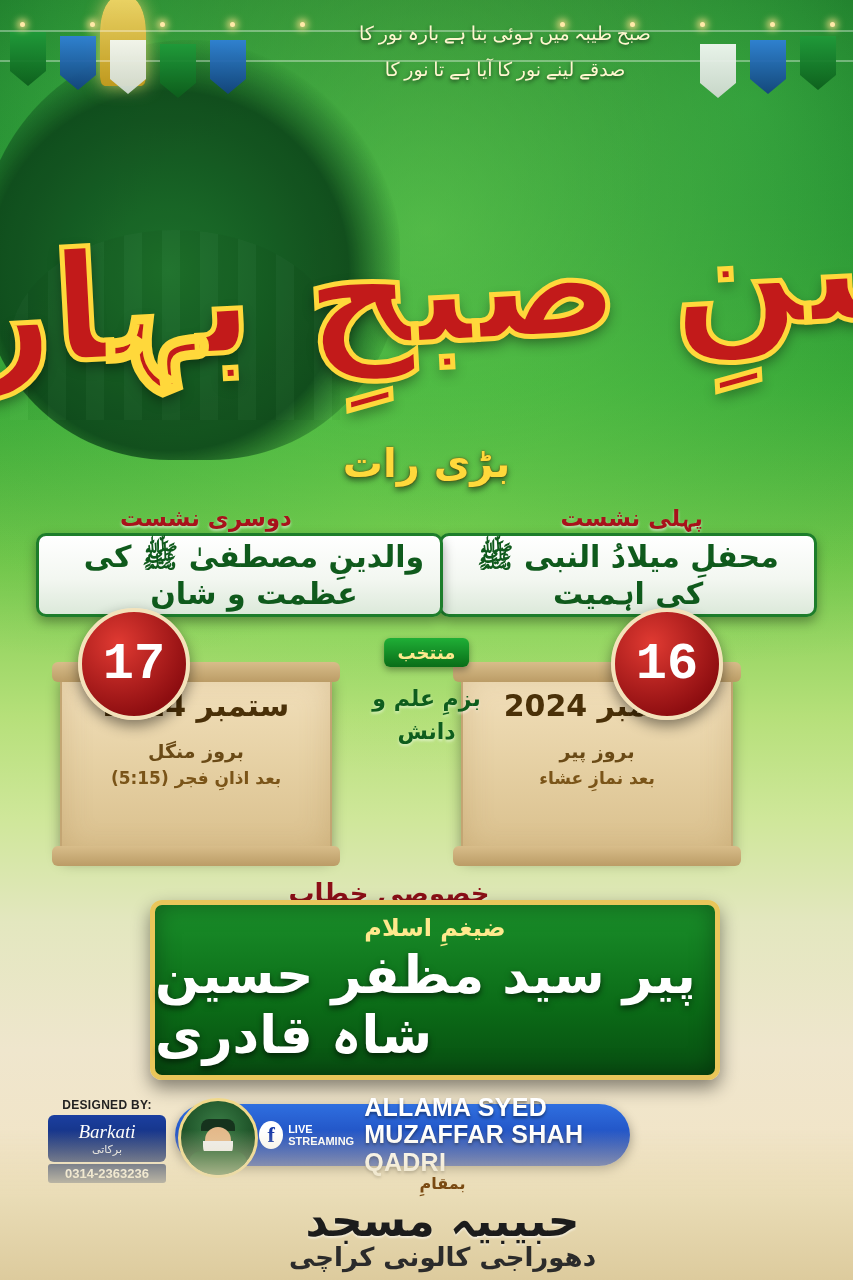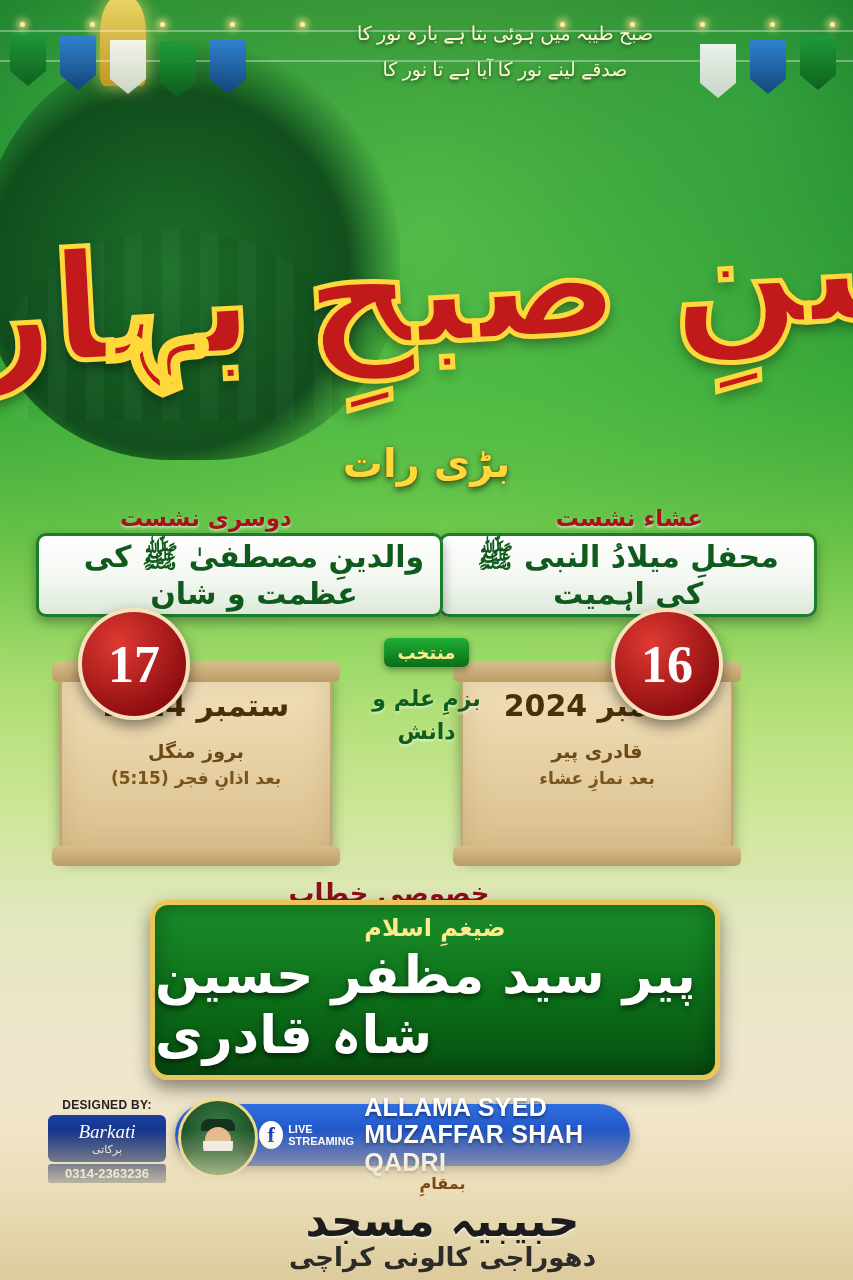"صبح طیبہ میں ہوئی بتا" .urdu { font-family: Liberation Sans, sans-serif -> Liberation Serif, serif }
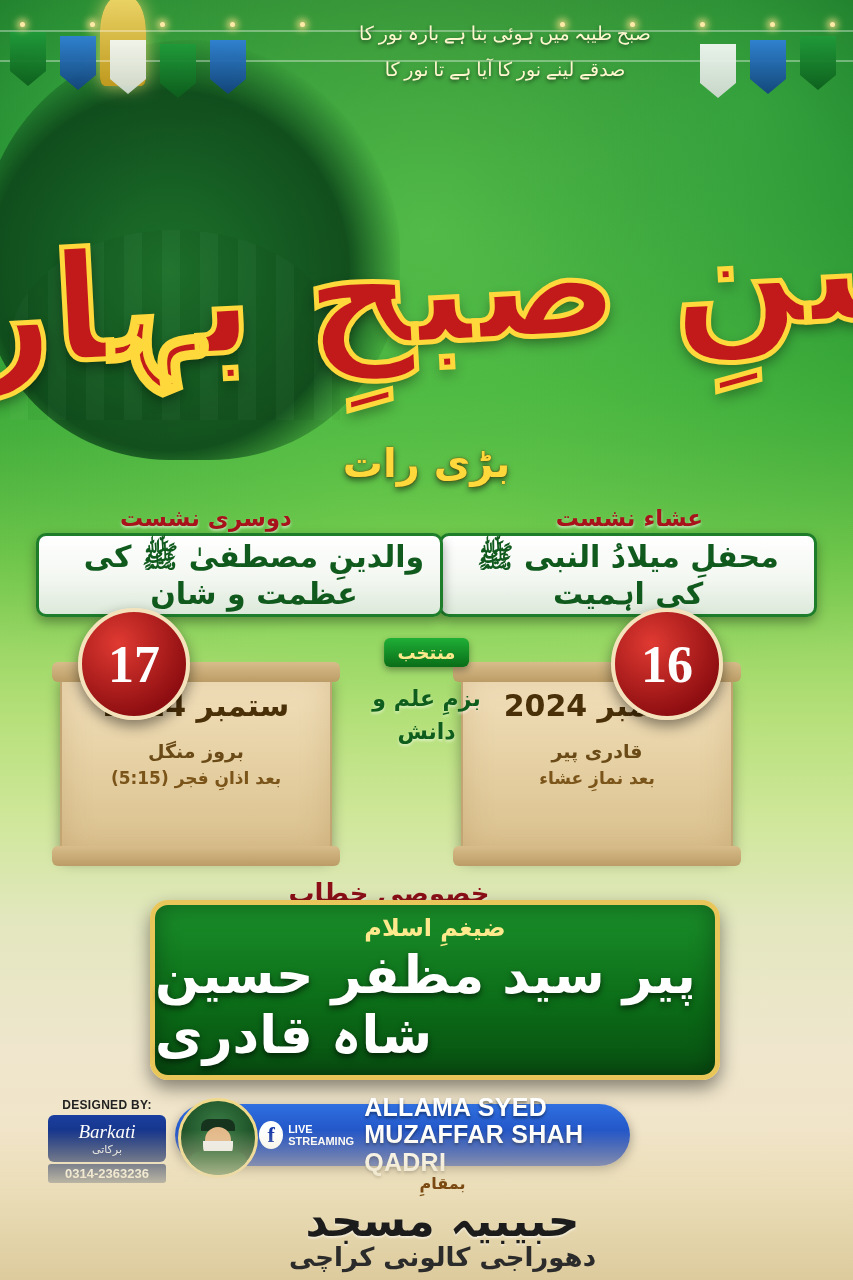"عشاء نشست" div.session-tag { text: عشاء -> پہلی }
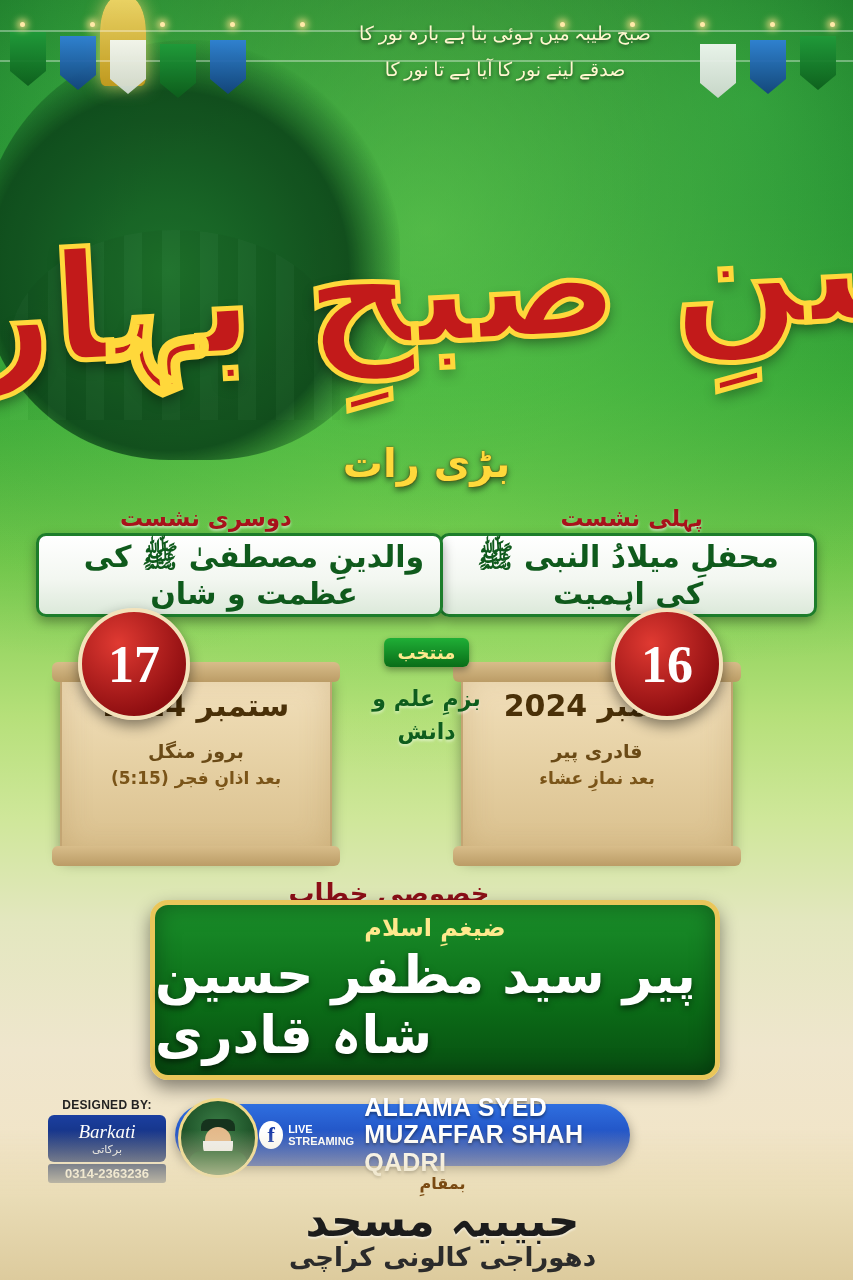"17" .daybadge { font-family: Liberation Serif, serif -> Liberation Mono, monospace }
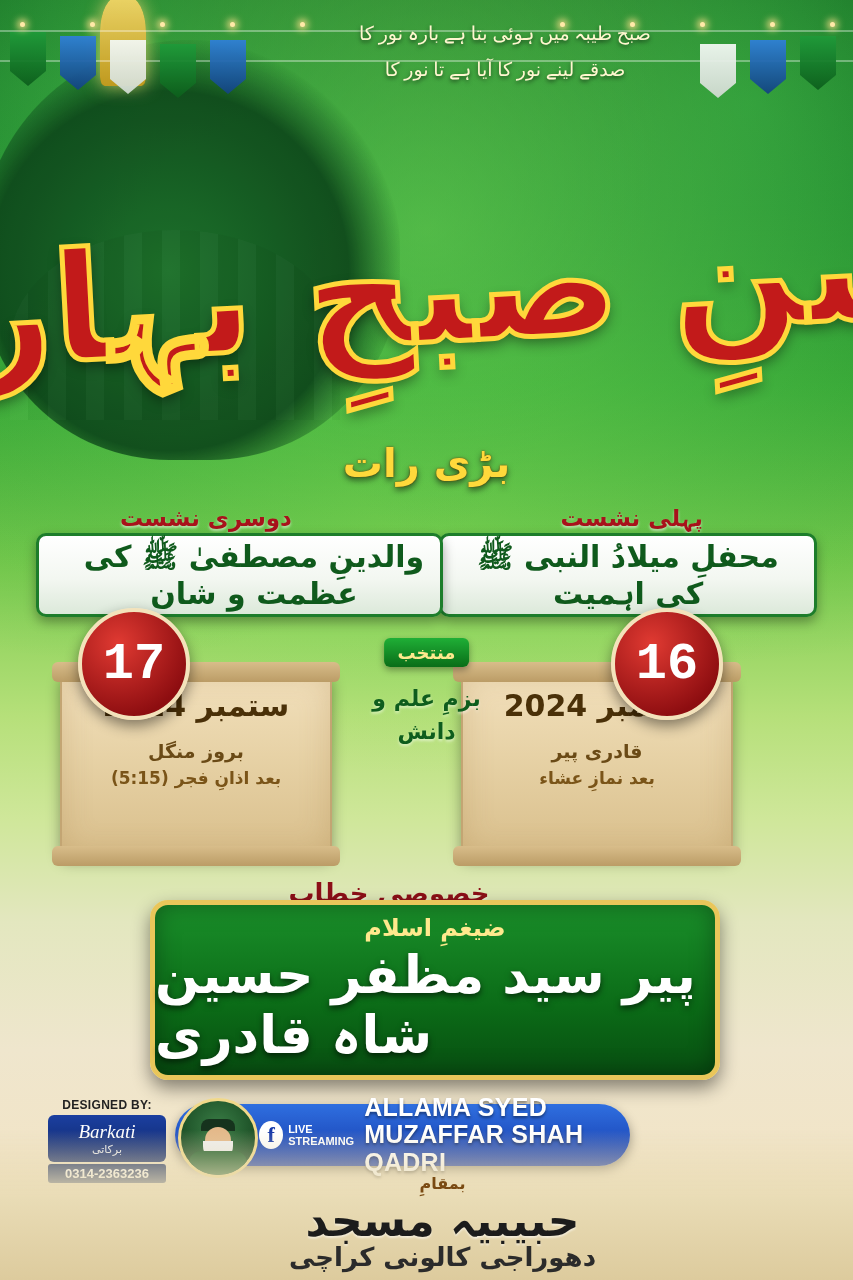"قادری پیر" div.date-sub { text: قادری -> بروز }
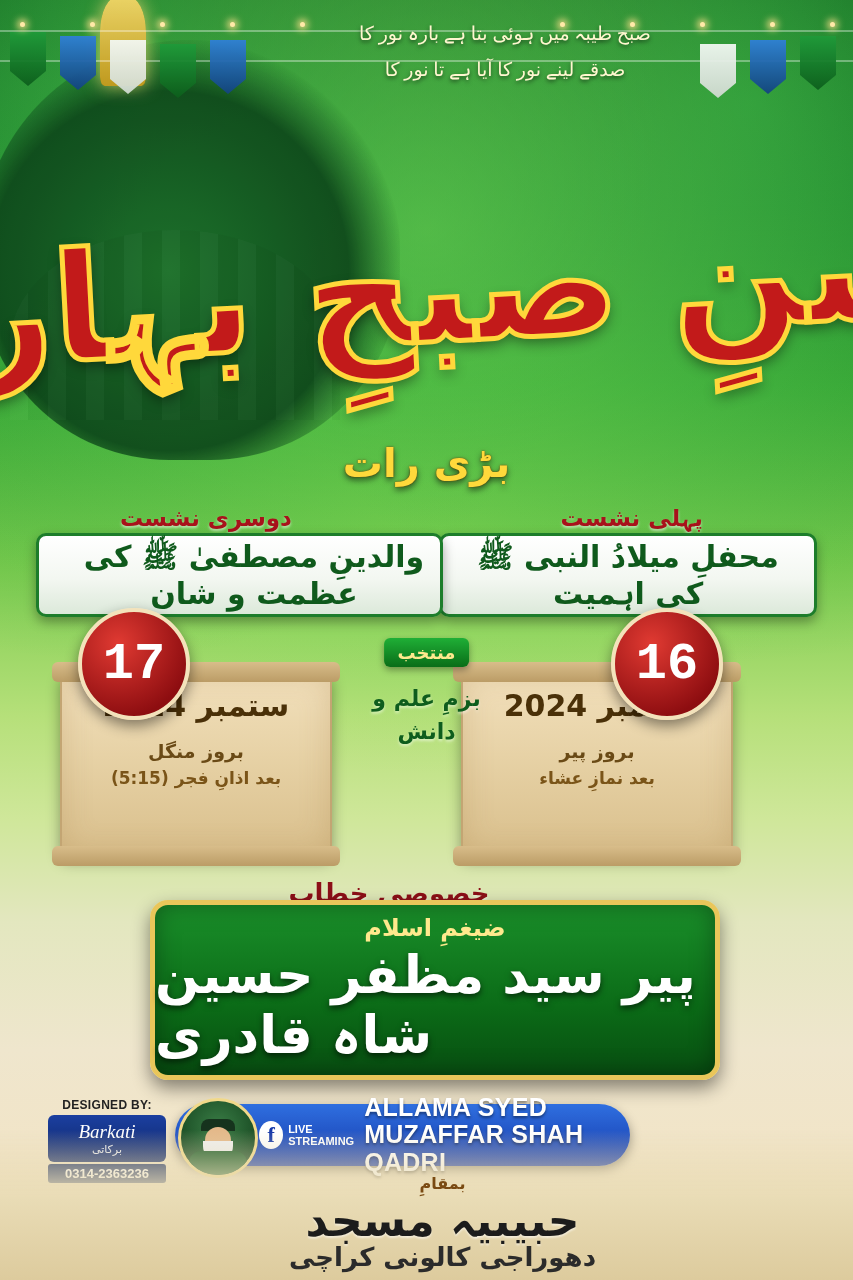"ضیغمِ اسلام" .speaker-panel { border-radius: 18px -> 12px }
